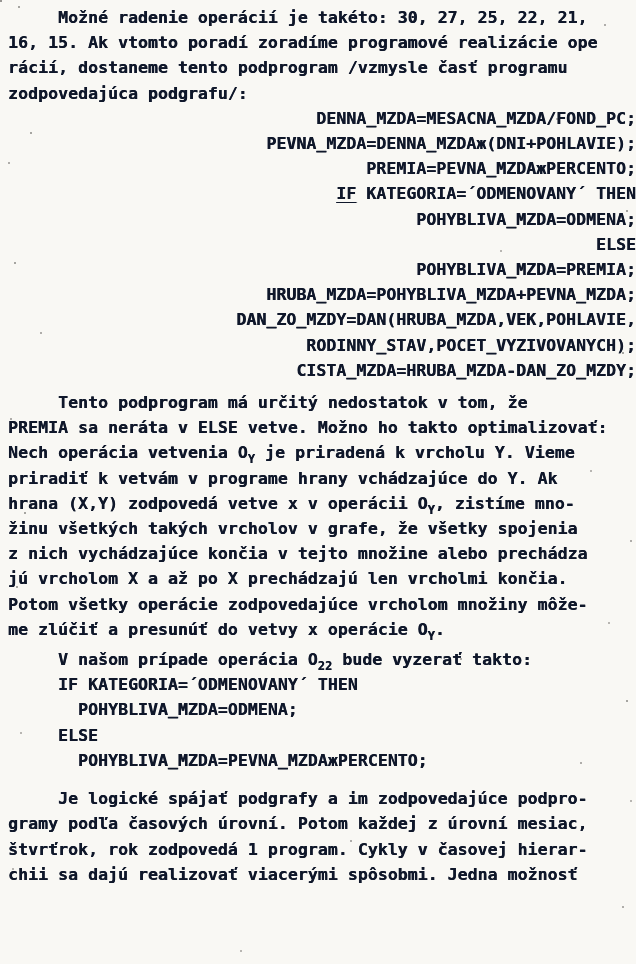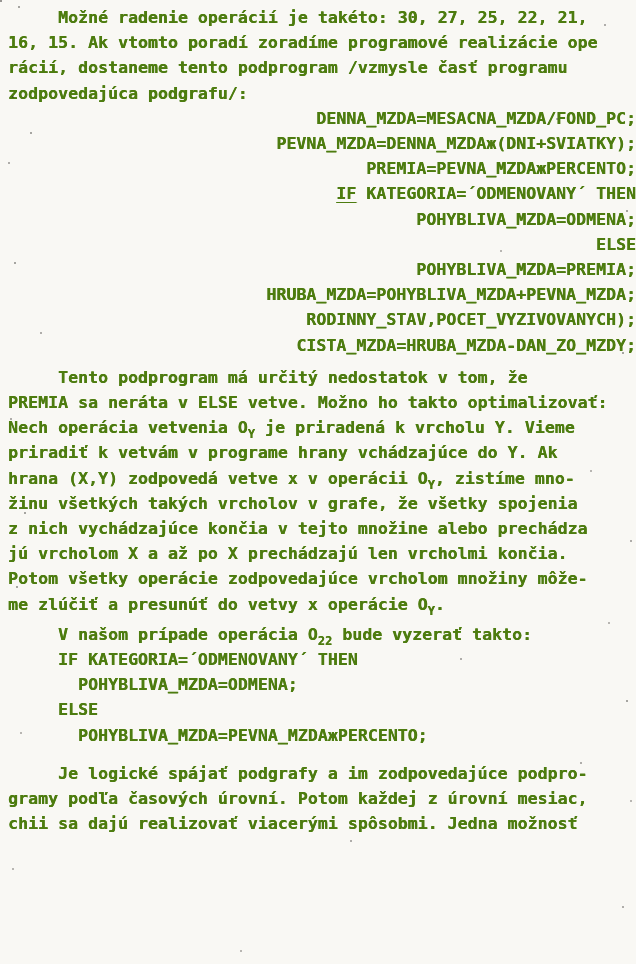"Možné radenie operácií je takéto:" .page { color: #4d7c0f -> #0f172a }
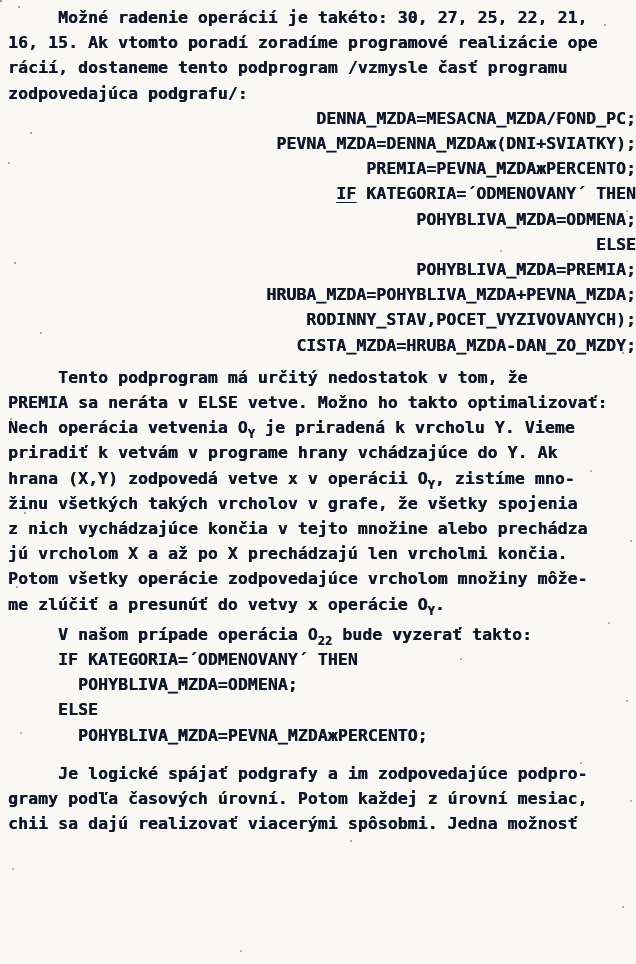"PEVNA_MZDA=DENNA_MZDAж(DNI+SVIATKY);" div.line { text: DNI+SVIATKY -> DNI+POHLAVIE }
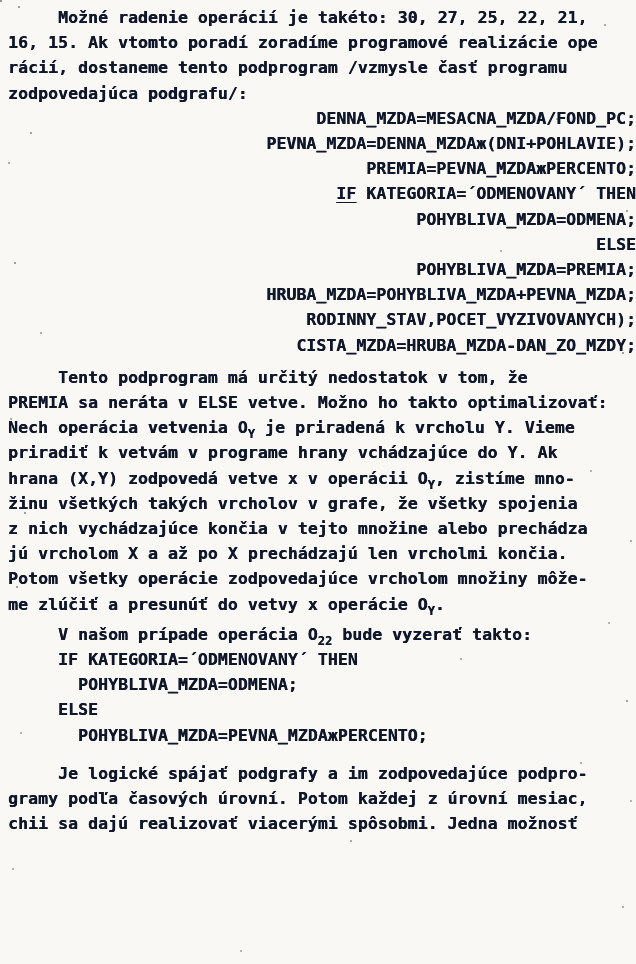"DAN_ZO_MZDY=DAN(HRUBA_MZDA,VEK,POHLAVIE," div.line { html: none -> <div> DAN_ZO_MZDY=DAN(HRUBA_MZDA,VEK,POHLAVIE,</div> }
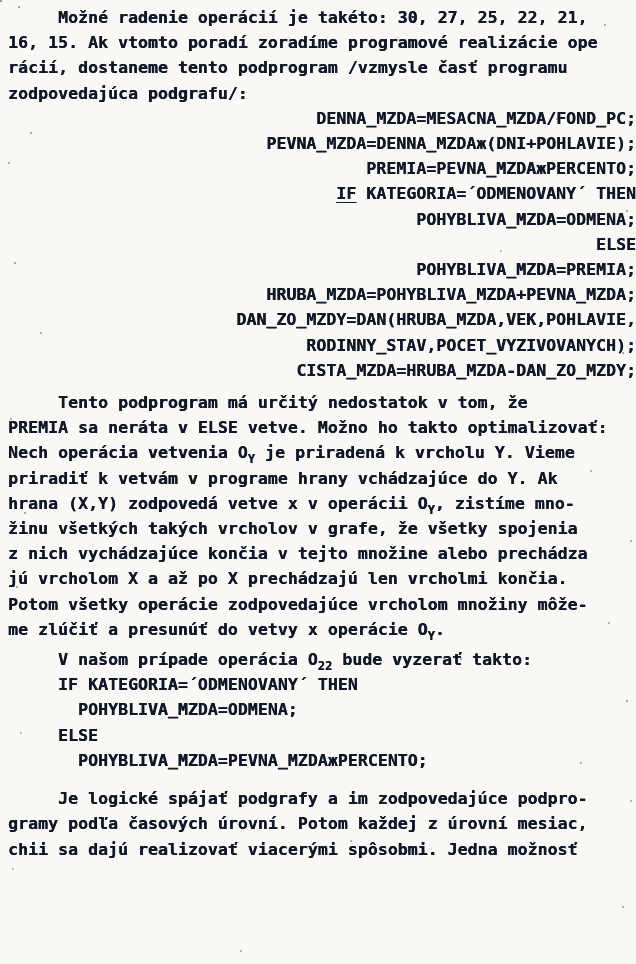"štvrťrok, rok zodpovedá 1 program." div.line { html: none -> <div>štvrťrok, rok zodpovedá 1 program. Cykly v časovej hierar-</div> }
